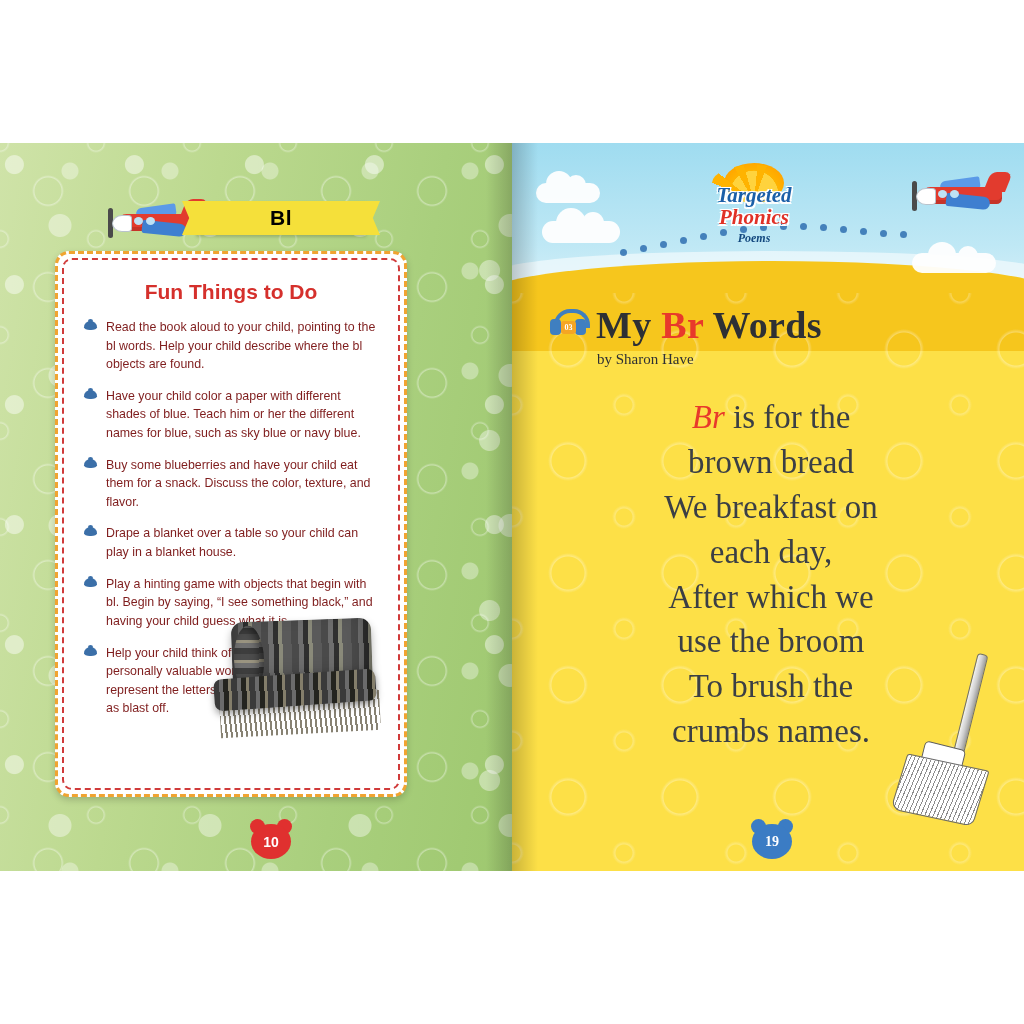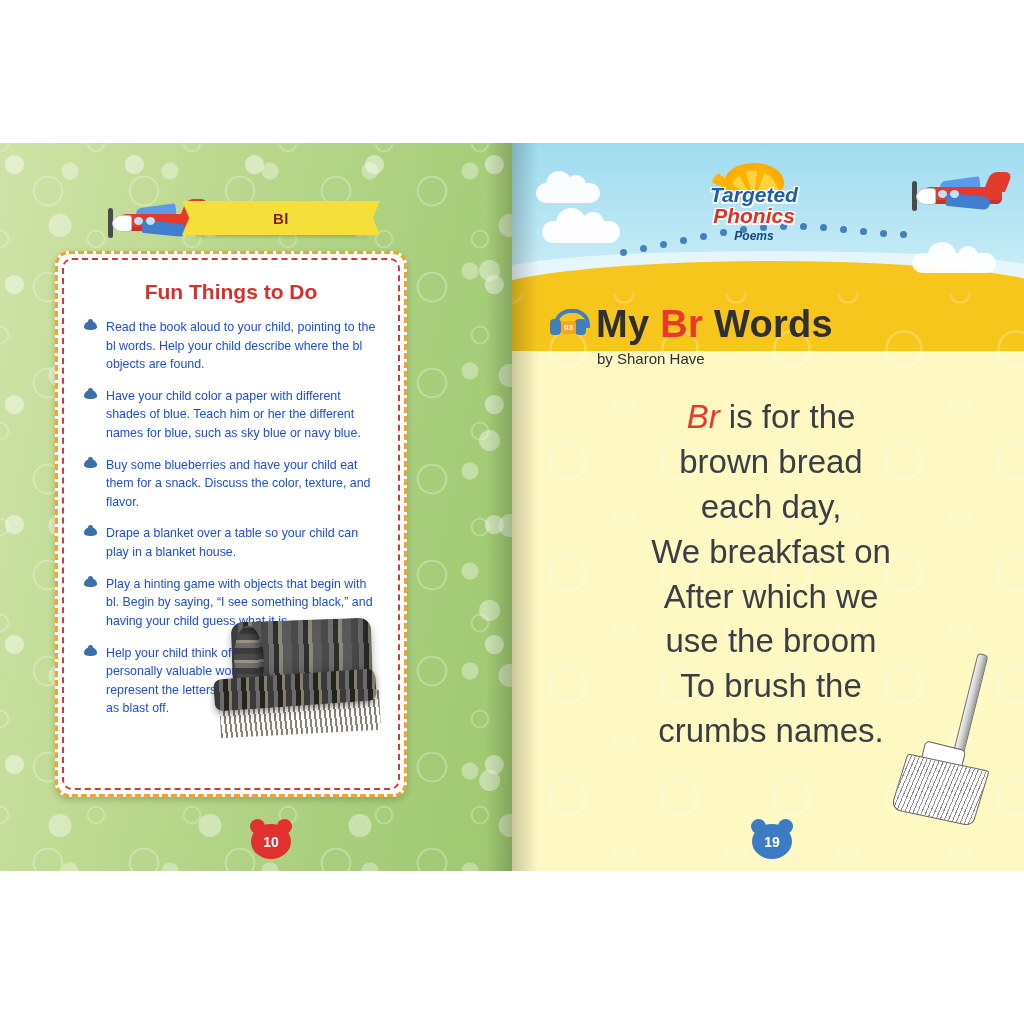"Targeted" .page-right { background: #fef9c3 -> #fde047; font-family: none -> Liberation Serif, serif }
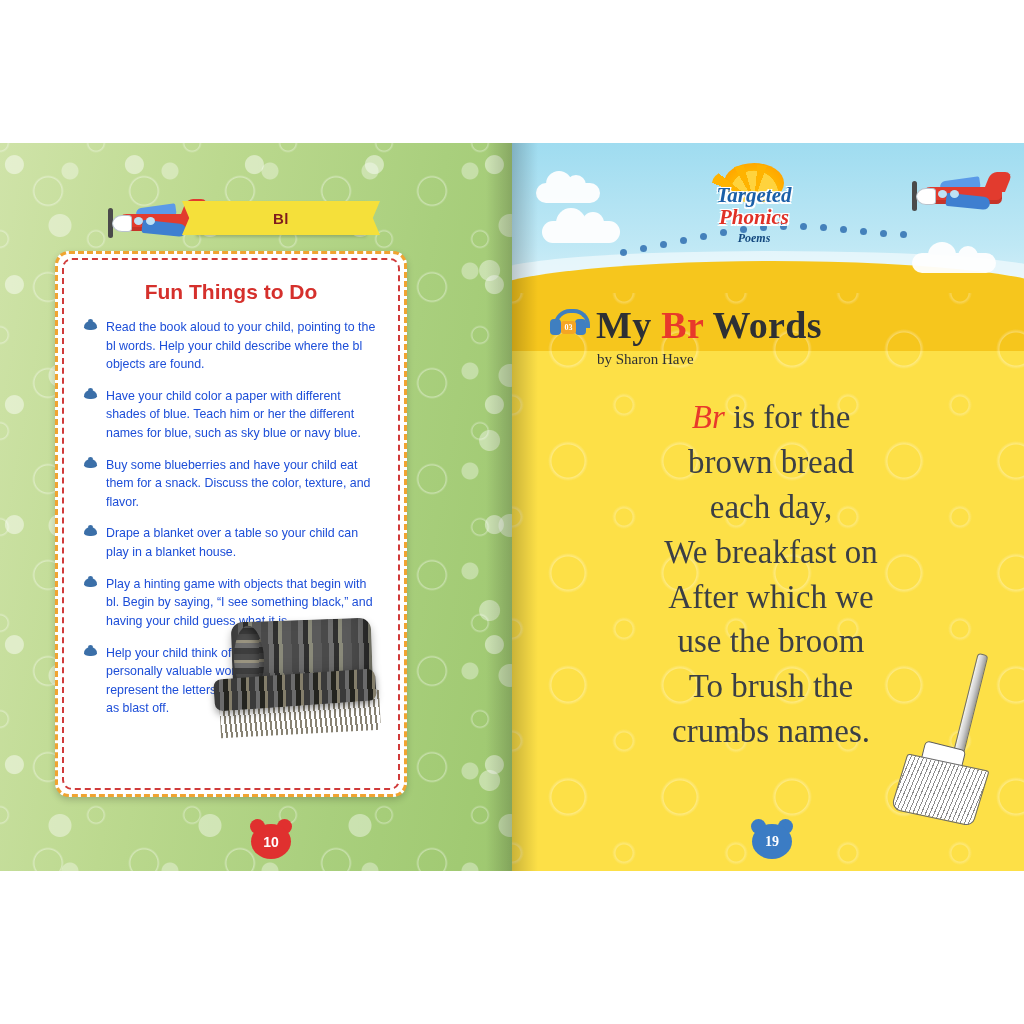"Bl" .banner .banner-text { color: #7f1d1d -> #000000; font-size: 15px -> 21px }
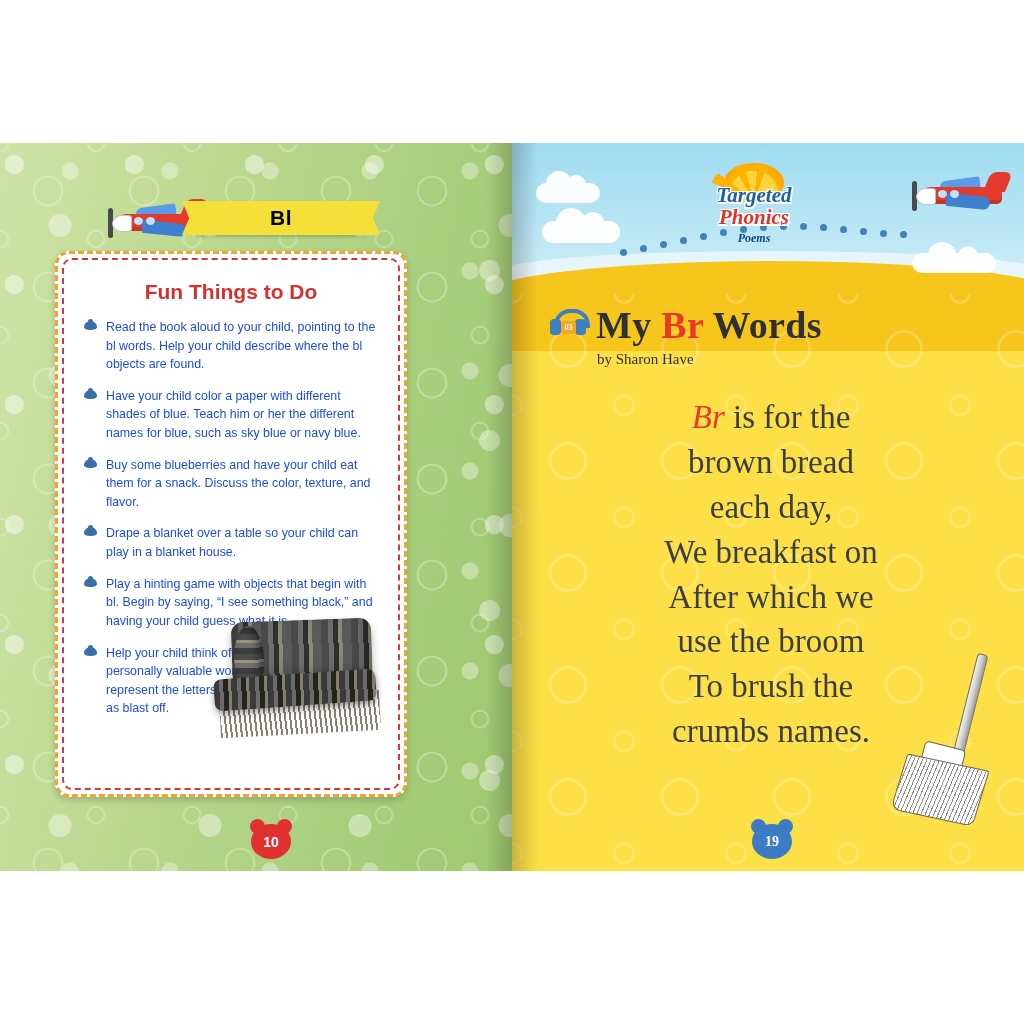"Read the book aloud to" .tips li { color: #1d4ed8 -> #7f1d1d }
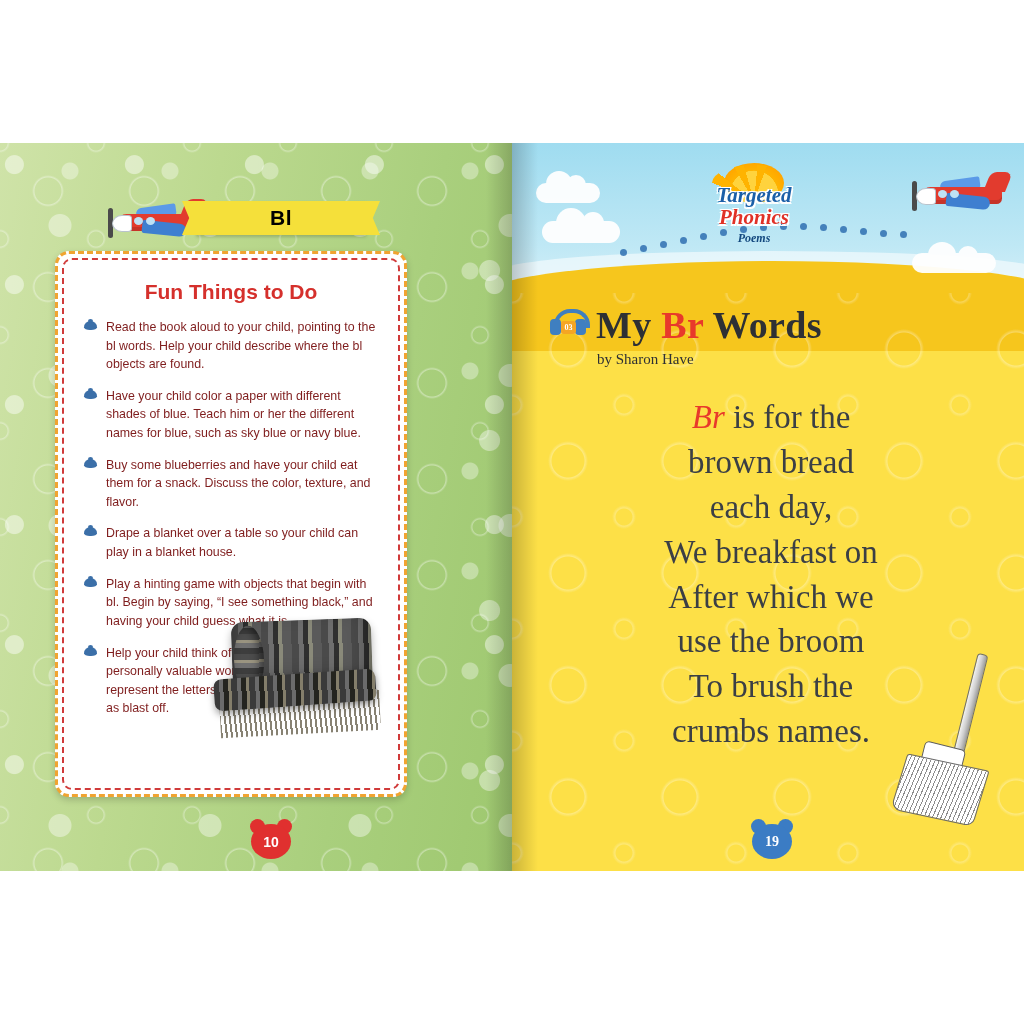"each day," span.line { order: before "We breakfast on" -> after "We breakfast on" }
